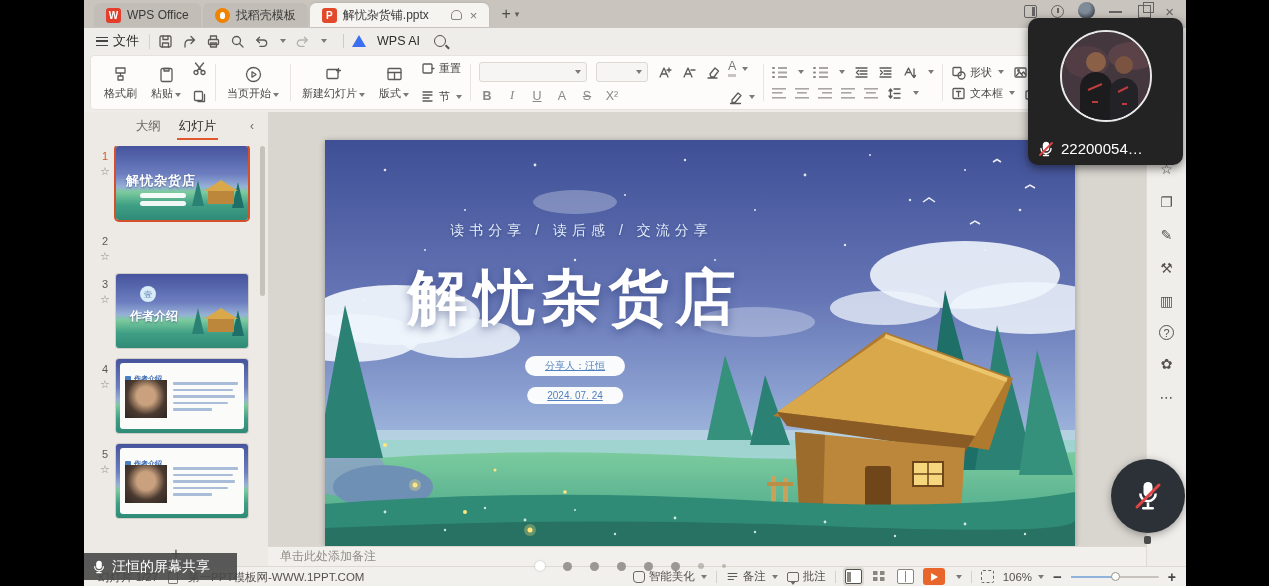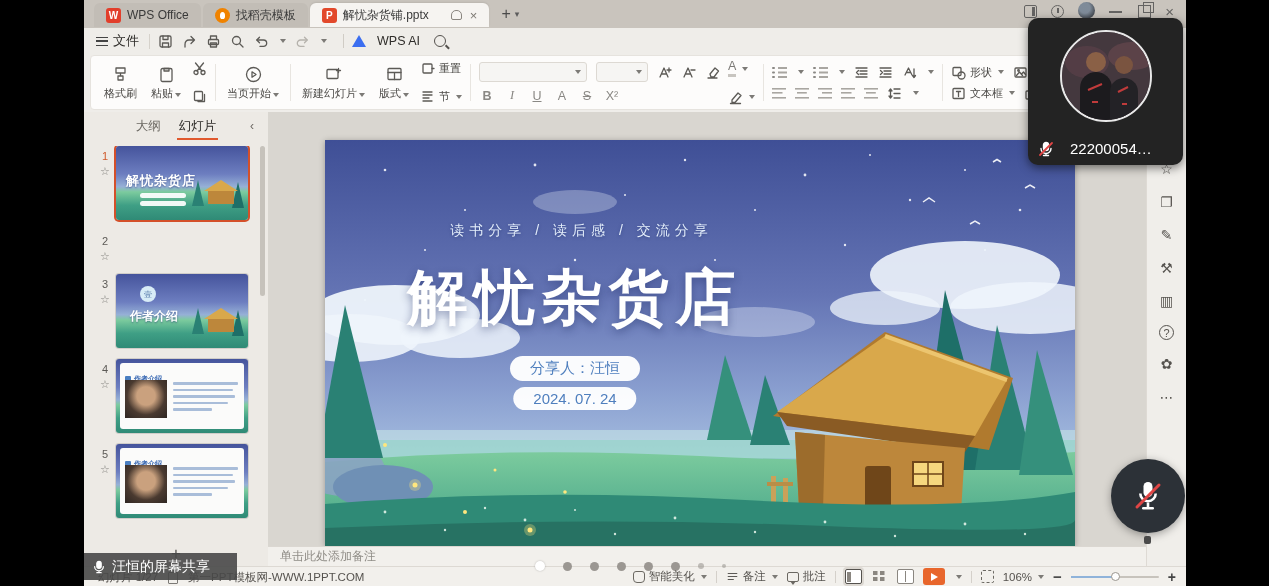"22200054…" .cam-name { gap: 16px -> 7px }
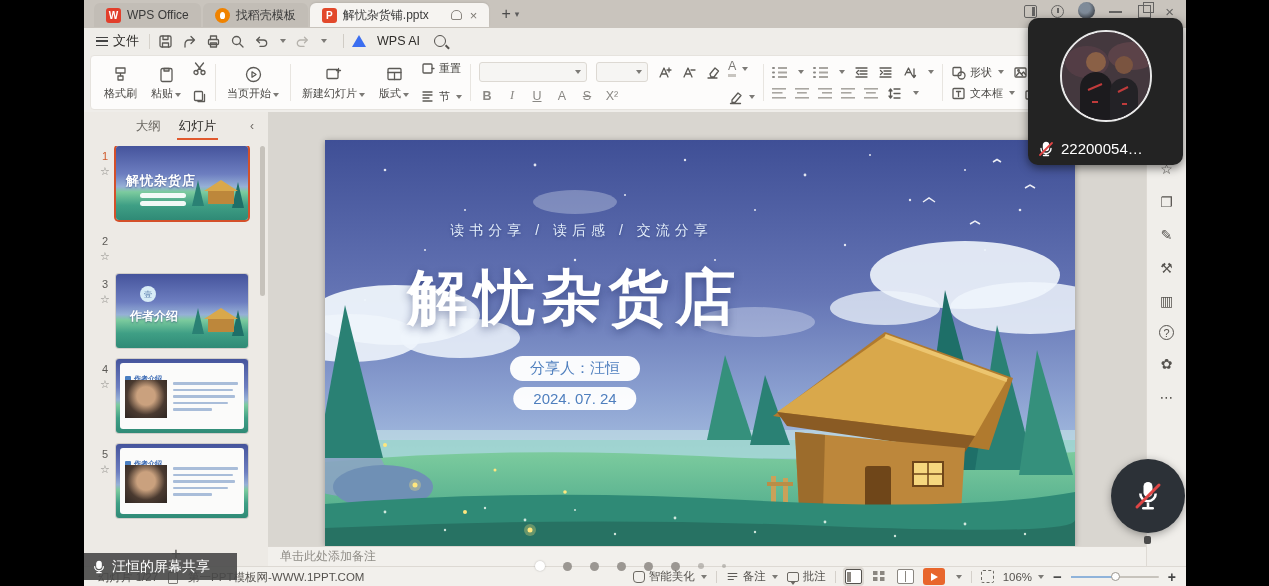"分享人：汪恒" .pill { font-size: 15px -> 10px; text-decoration: none -> underline }
